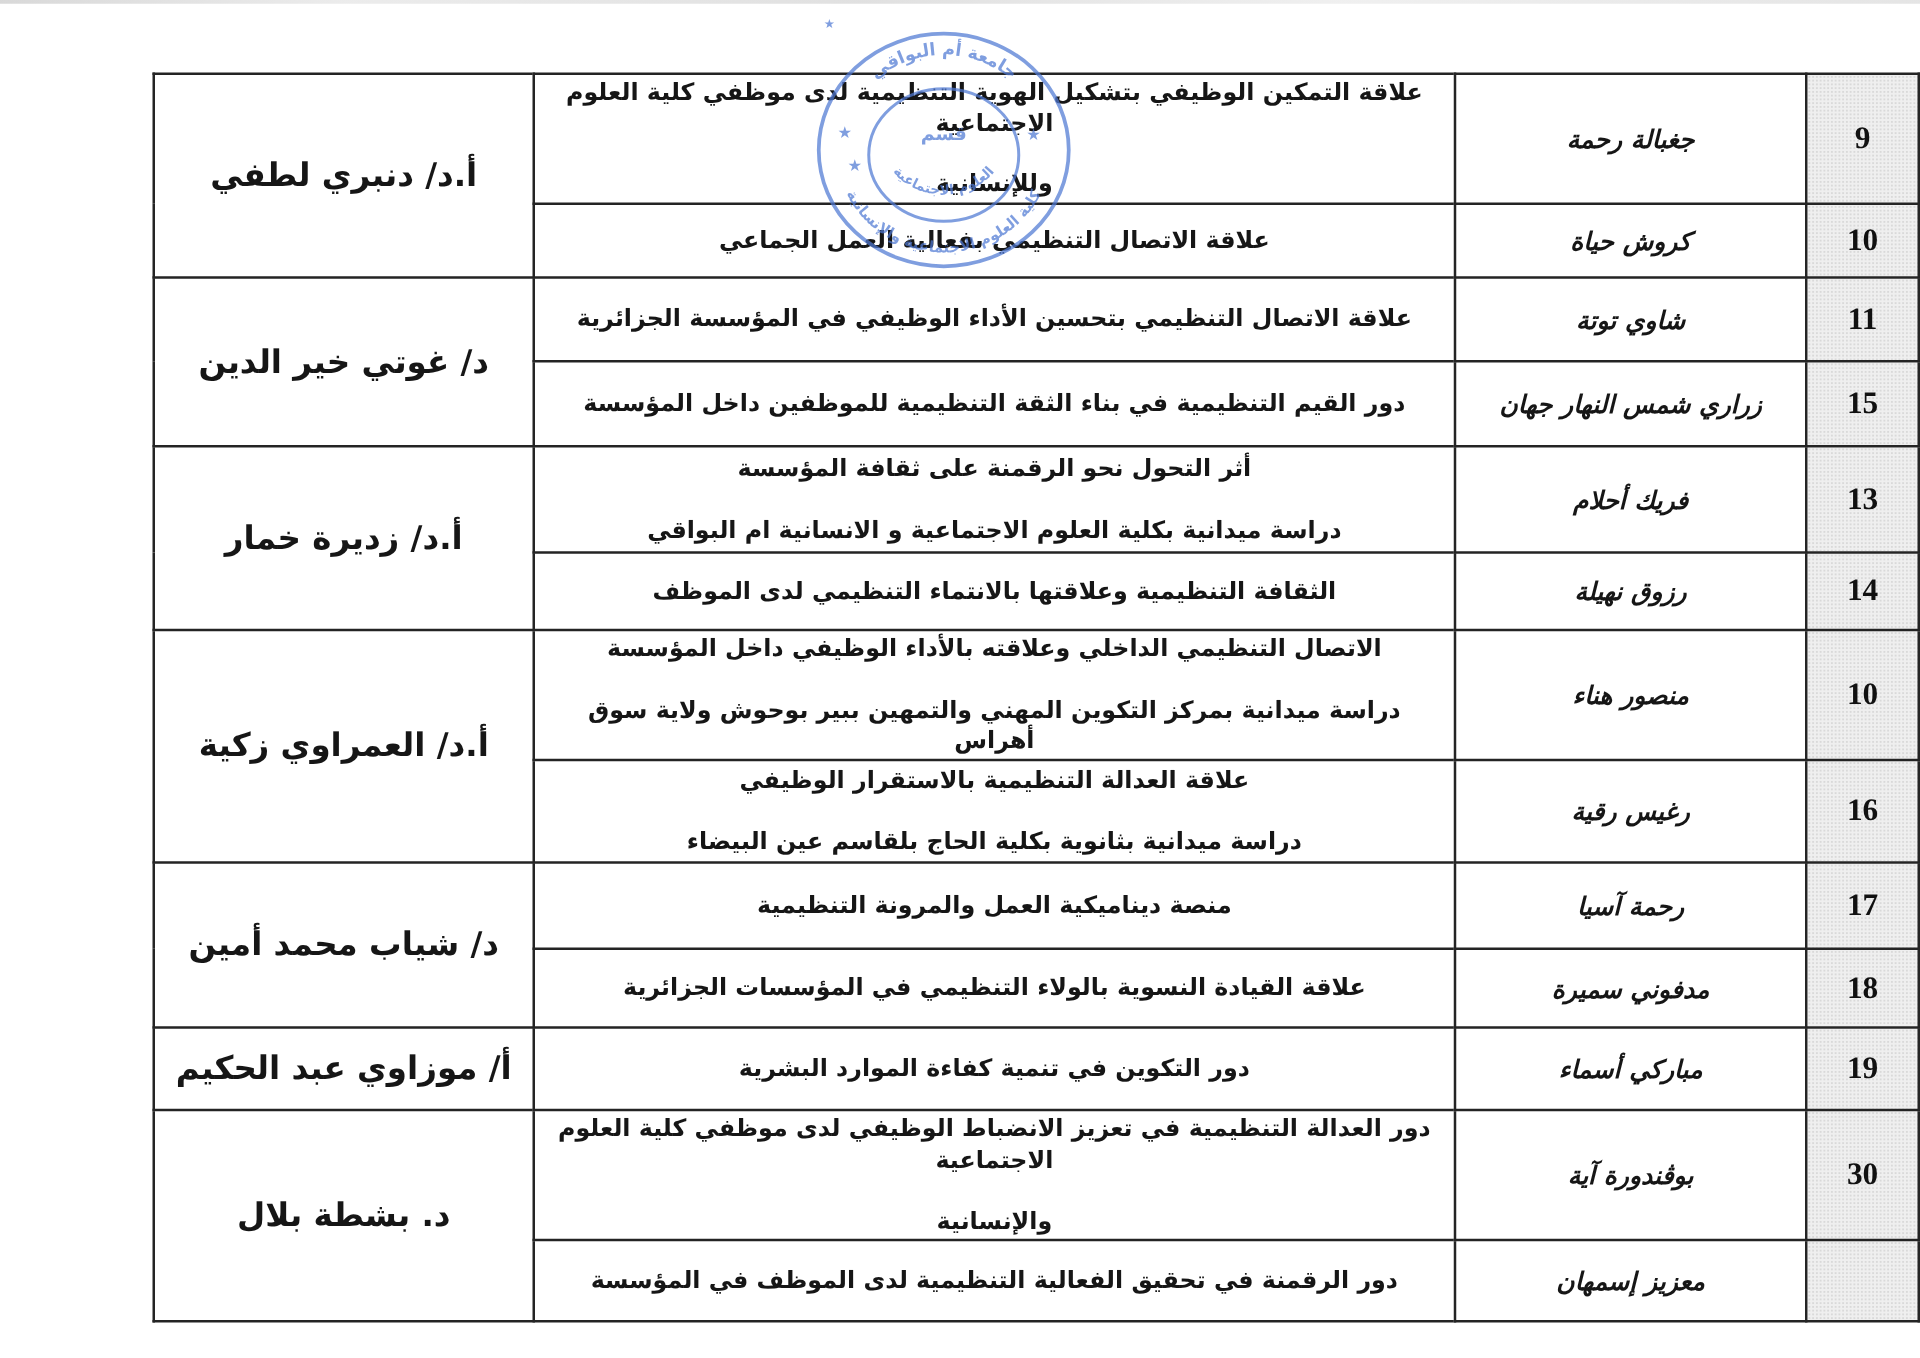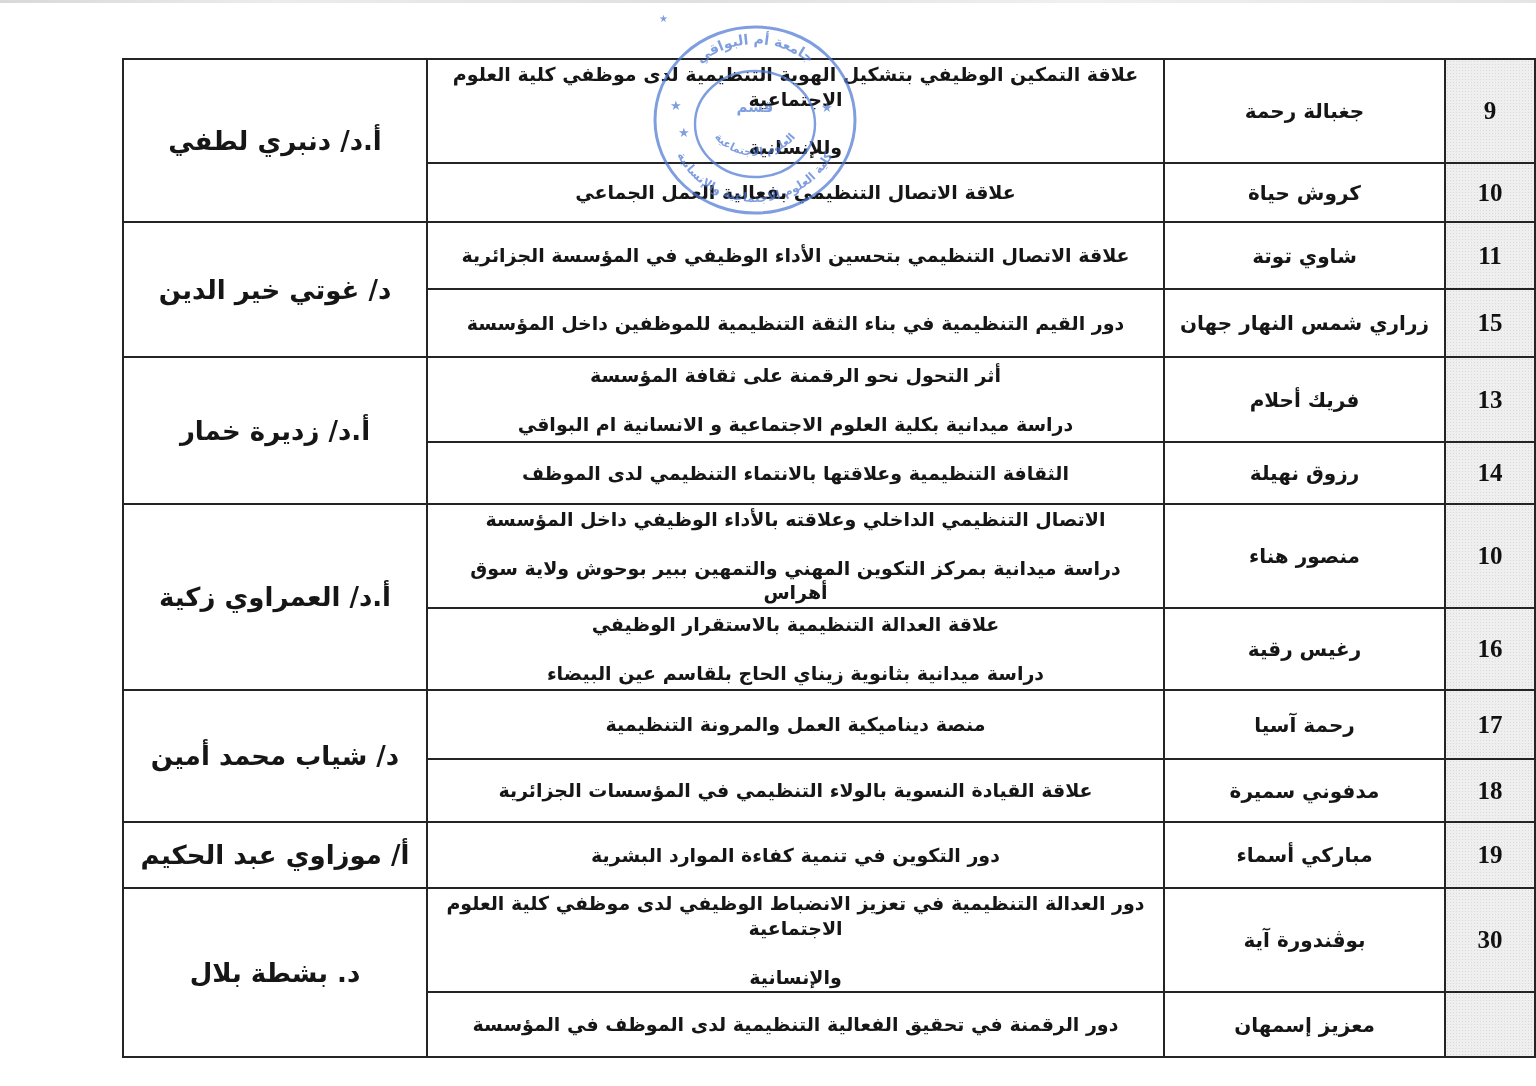"جغبالة رحمة" td.name { font-style: none -> italic }
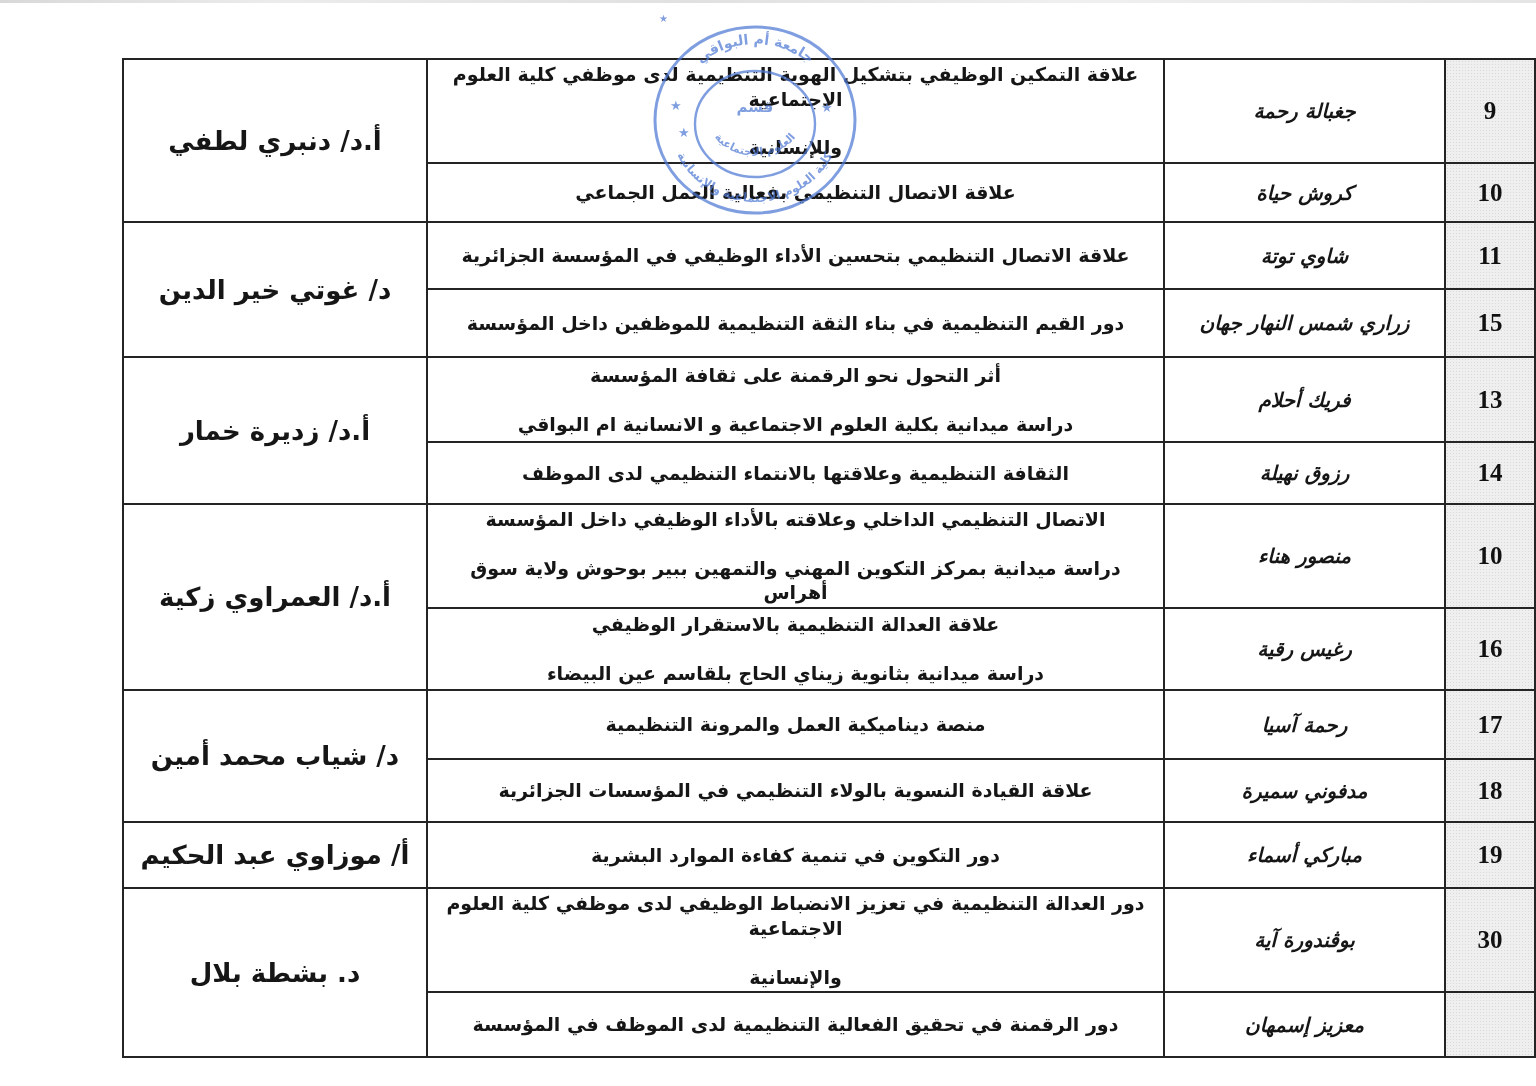"دراسة ميدانية بثانوية زيناي الحاج" div.topic-line { text: زيناي -> بكلية }
